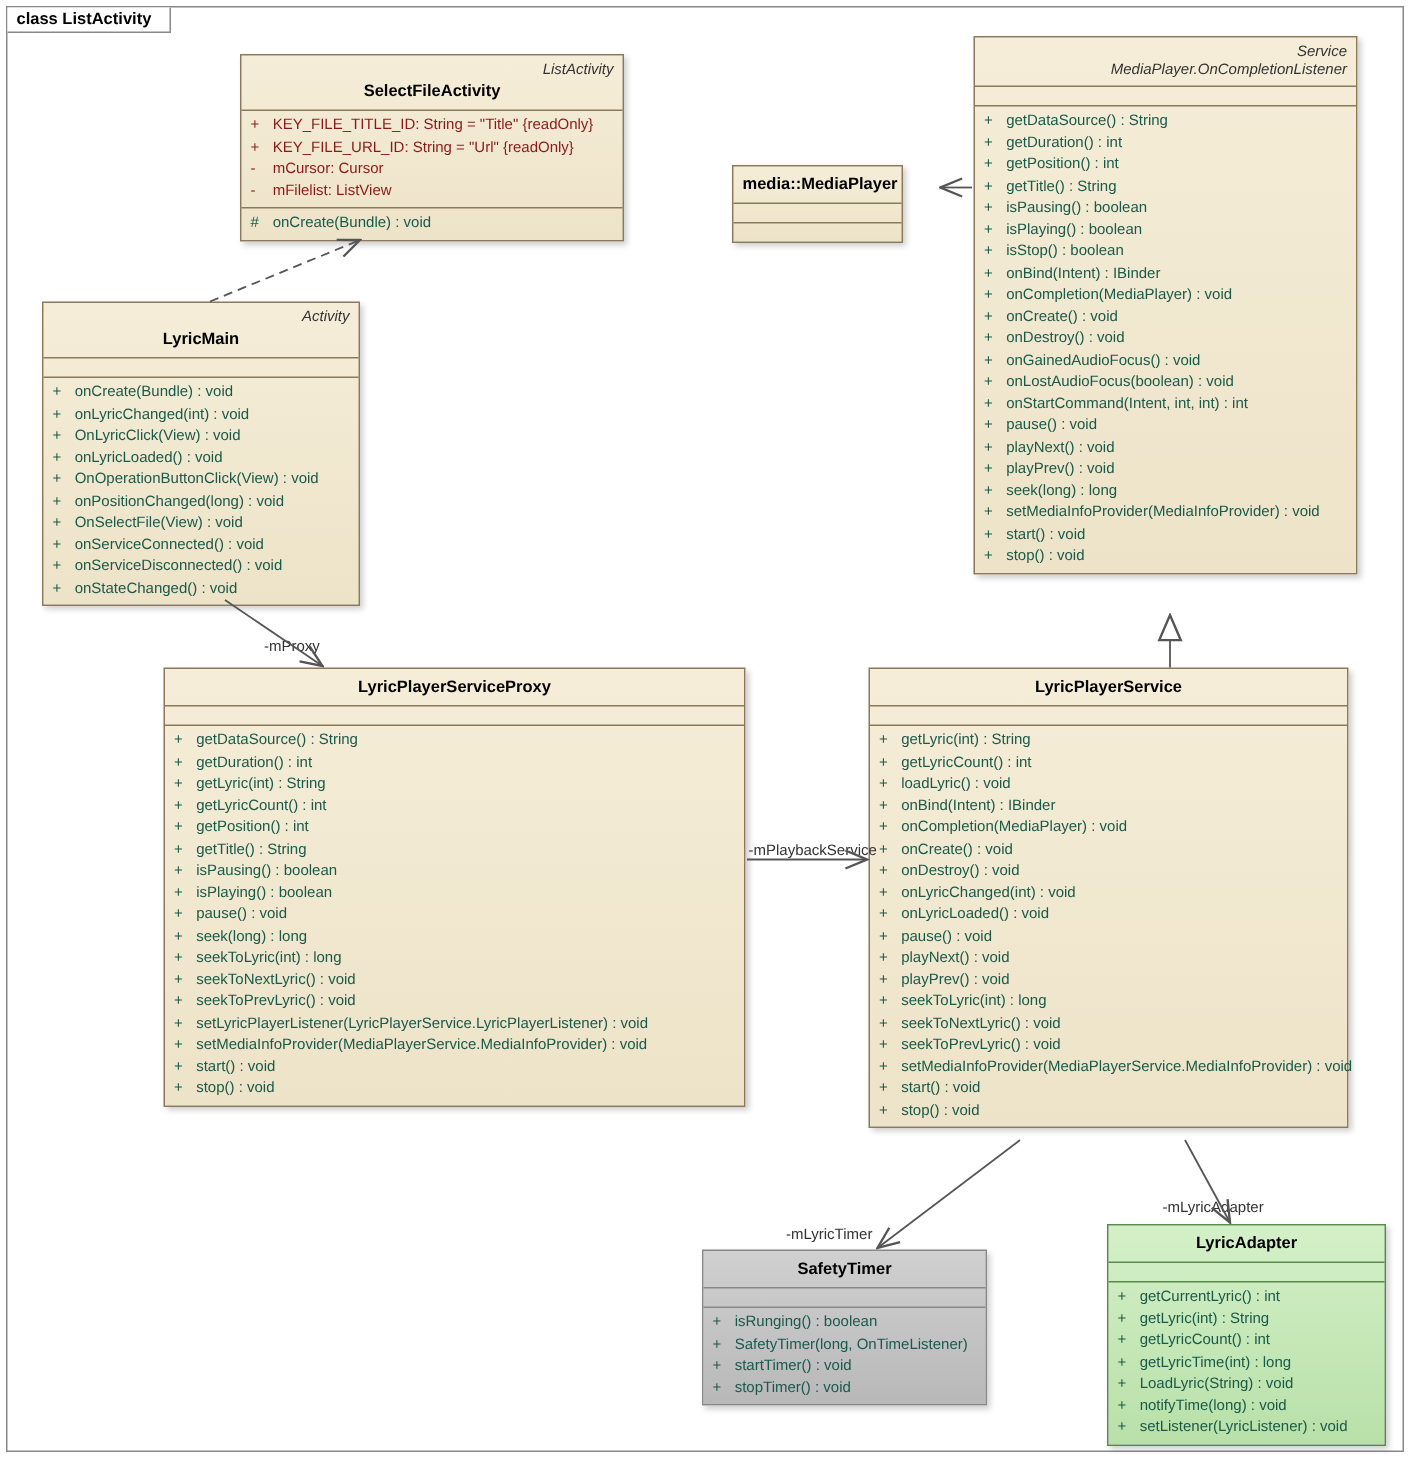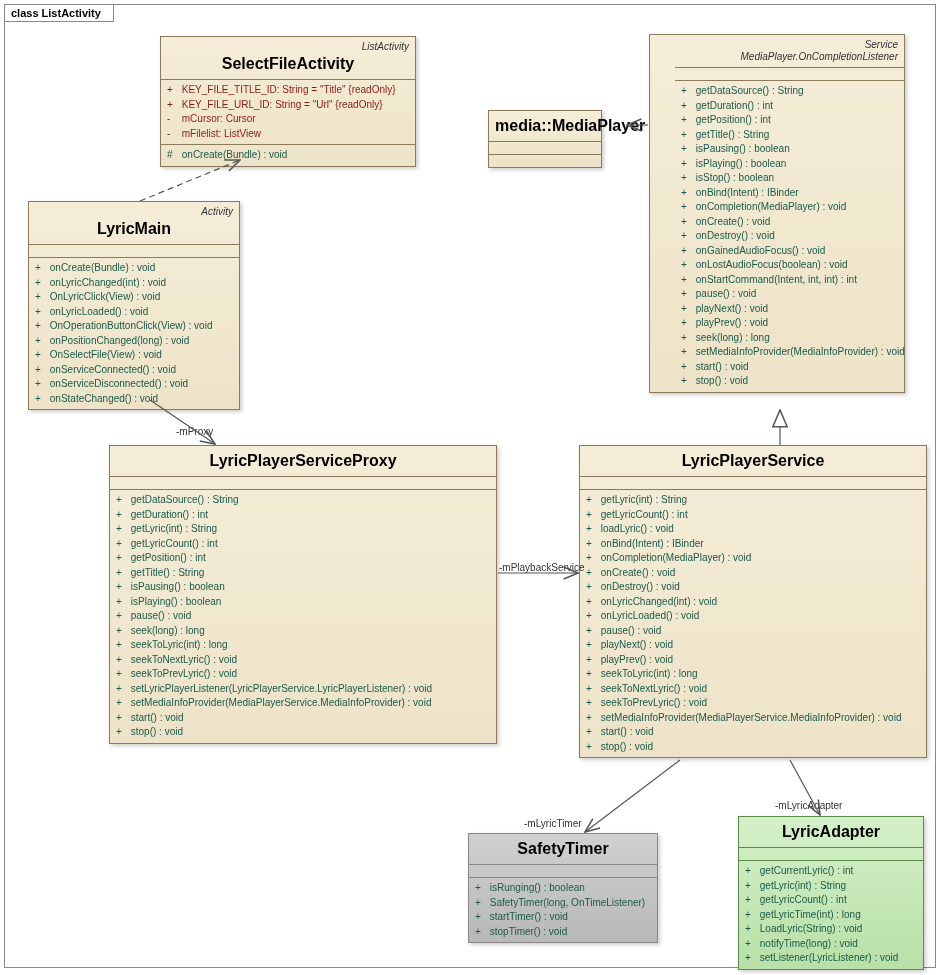"Service" div.class-box { padding-left: 25px -> none; top: 34px -> 24px }
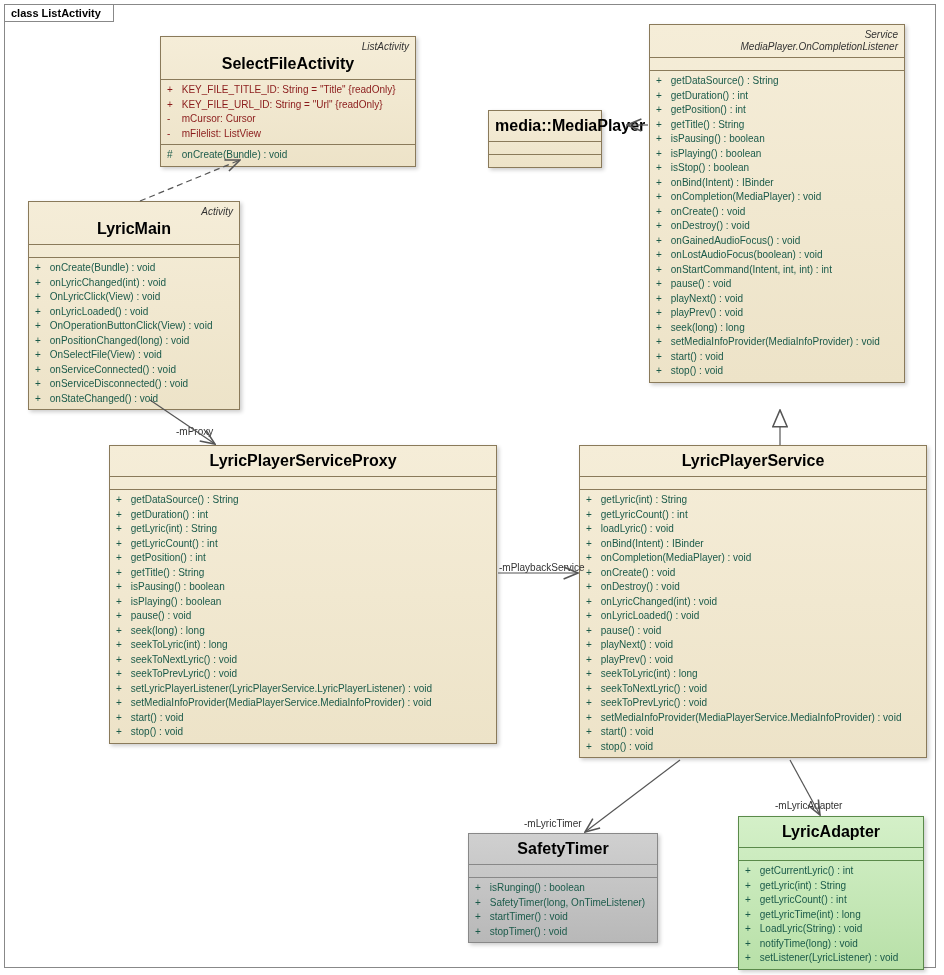"SelectFileActivity" .class-name { font-size: 16px -> 11px }
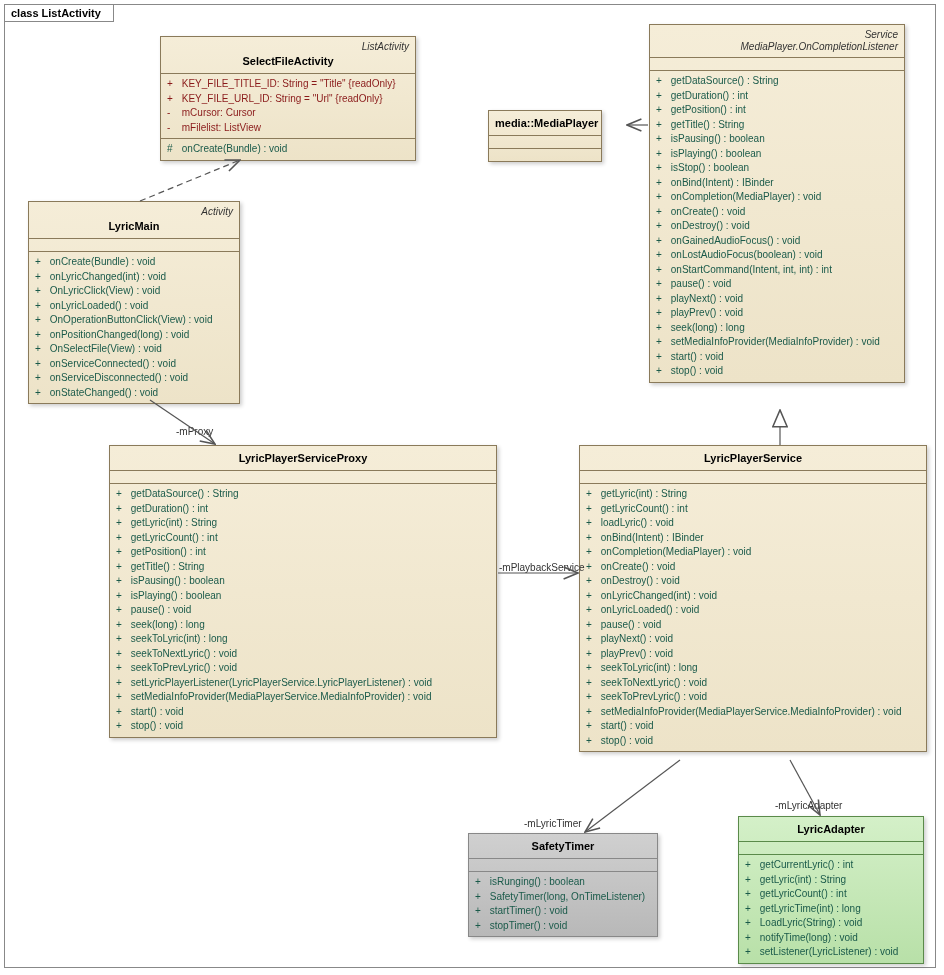"LyricPlayerService" div.class-box { width: 348px -> 320px }
